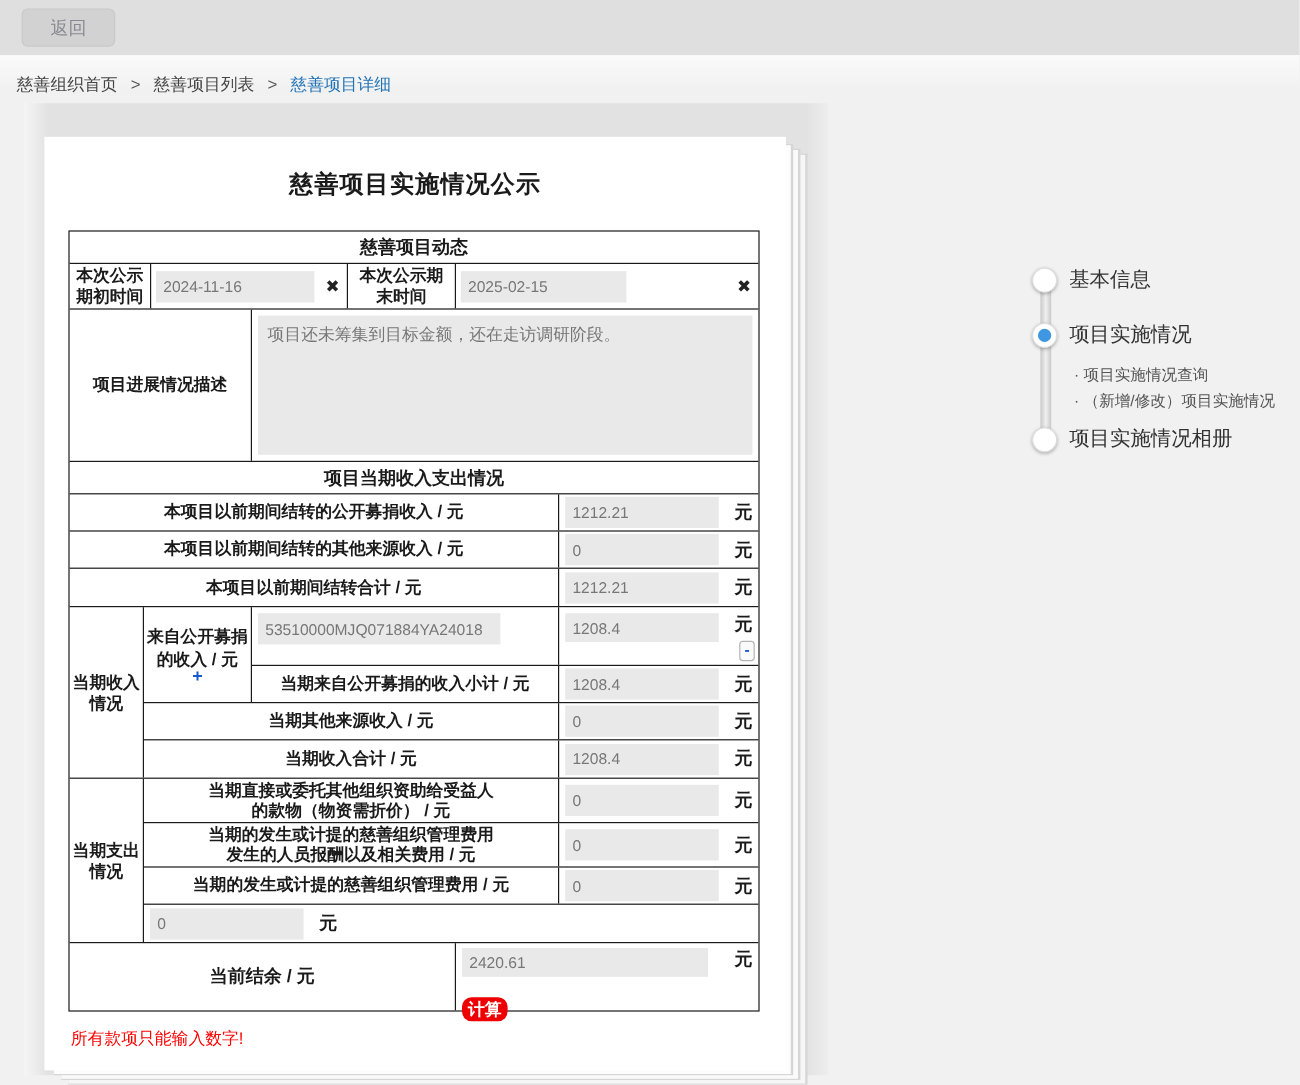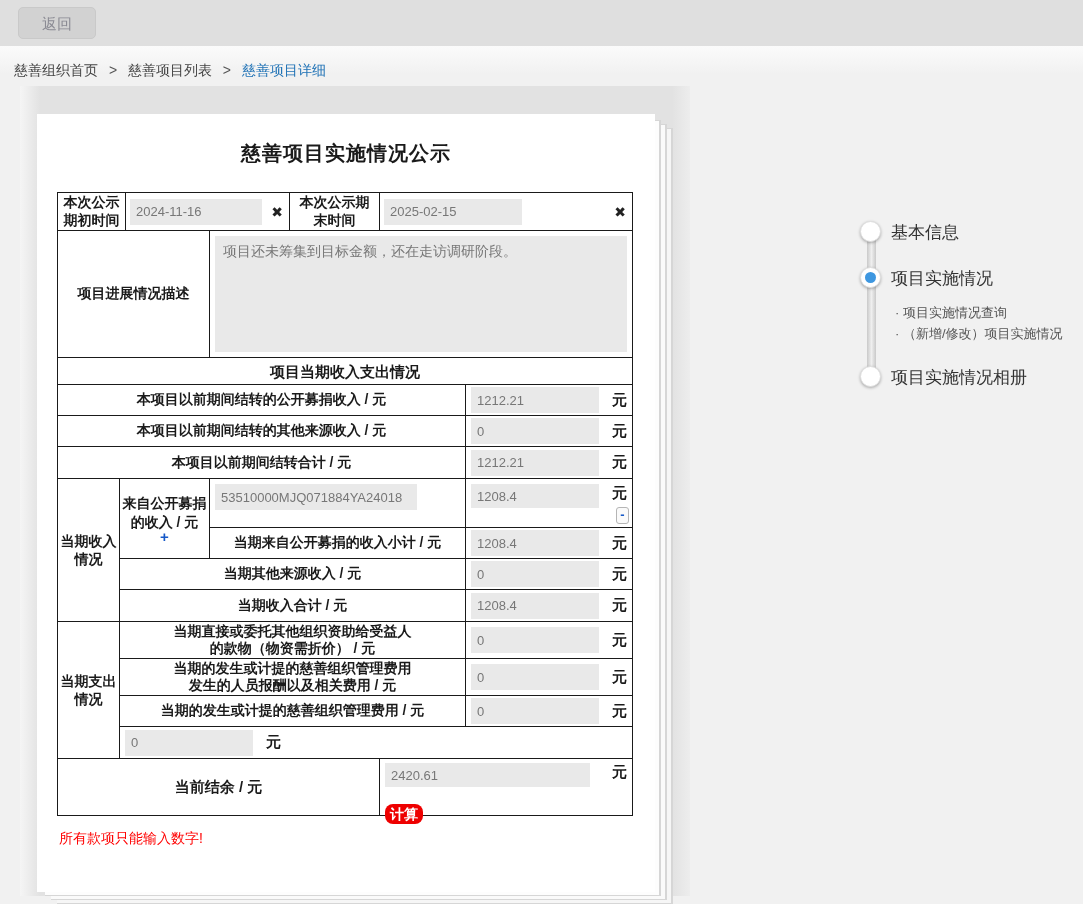"慈善项目动态" div.sect-hdr { html: none -> <div>慈善项目动态</div> }
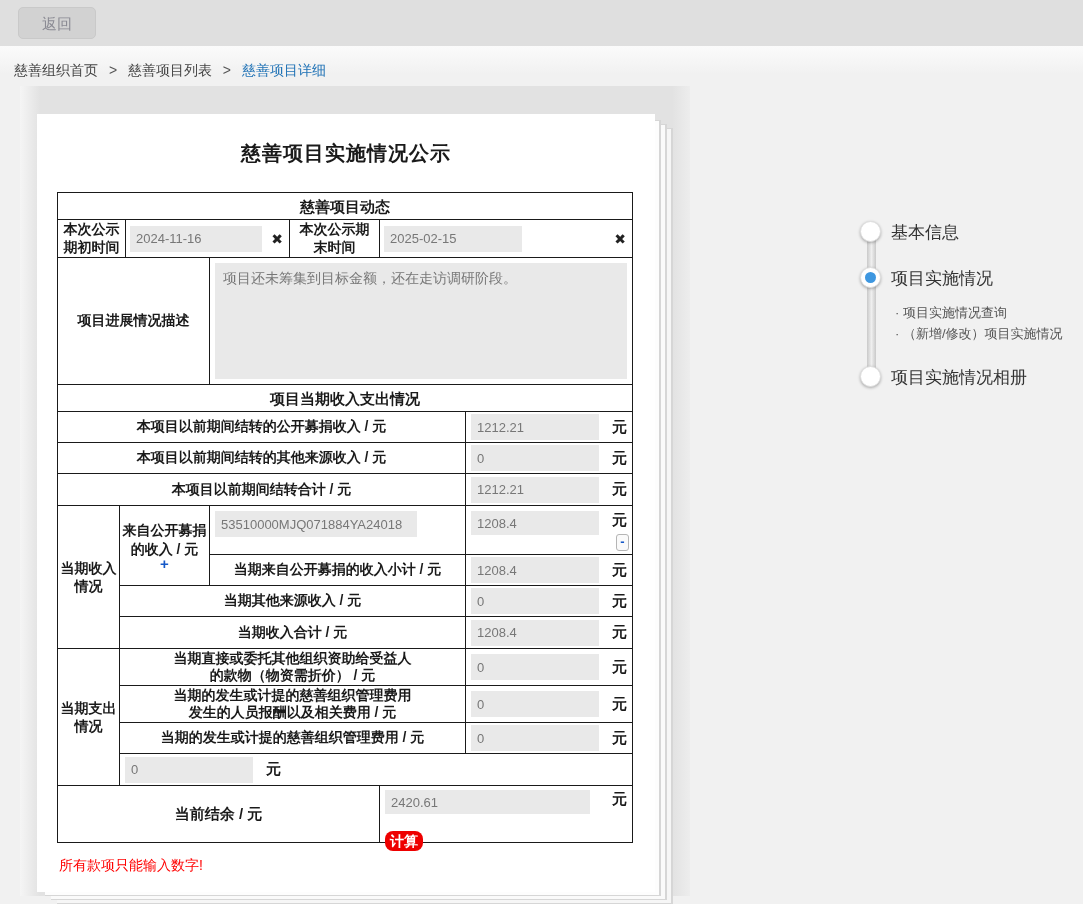"基本信息" .step { align-items: flex-start -> flex-end }
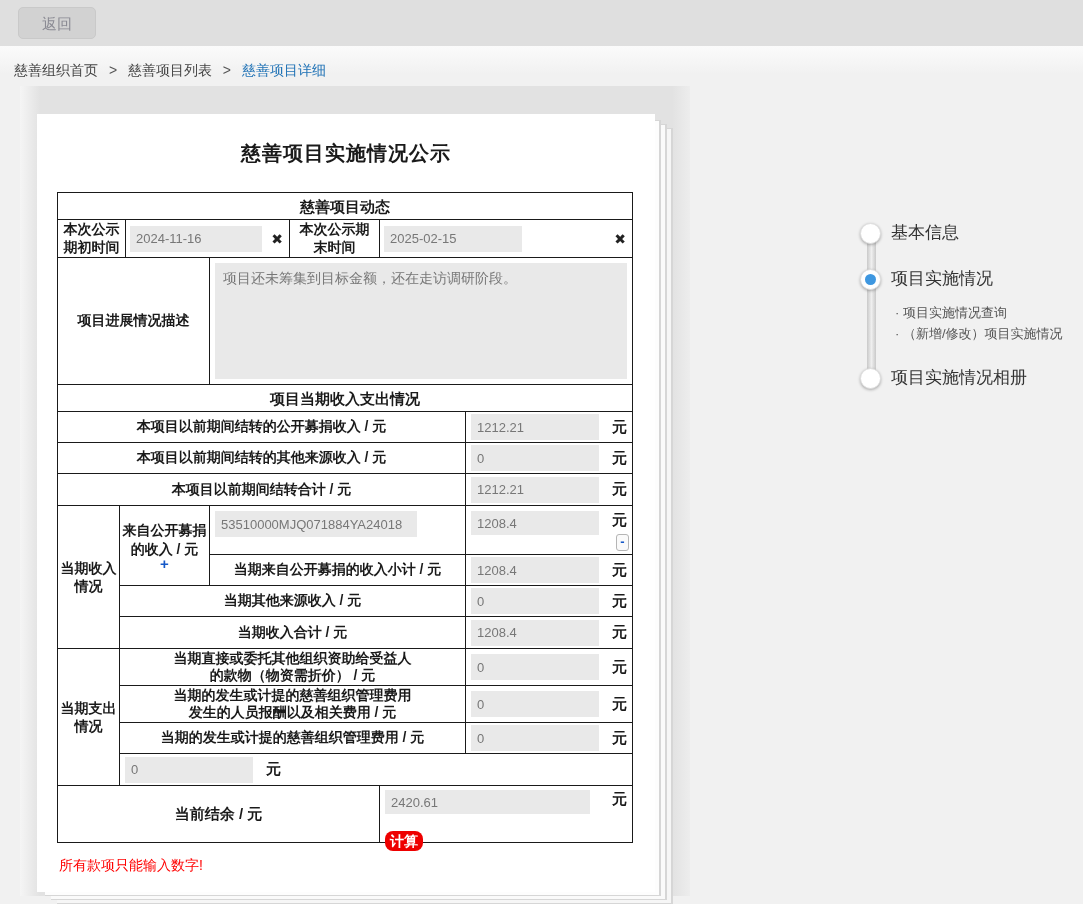"项目实施情况相册" .s3 { top: 145px -> 133px }
